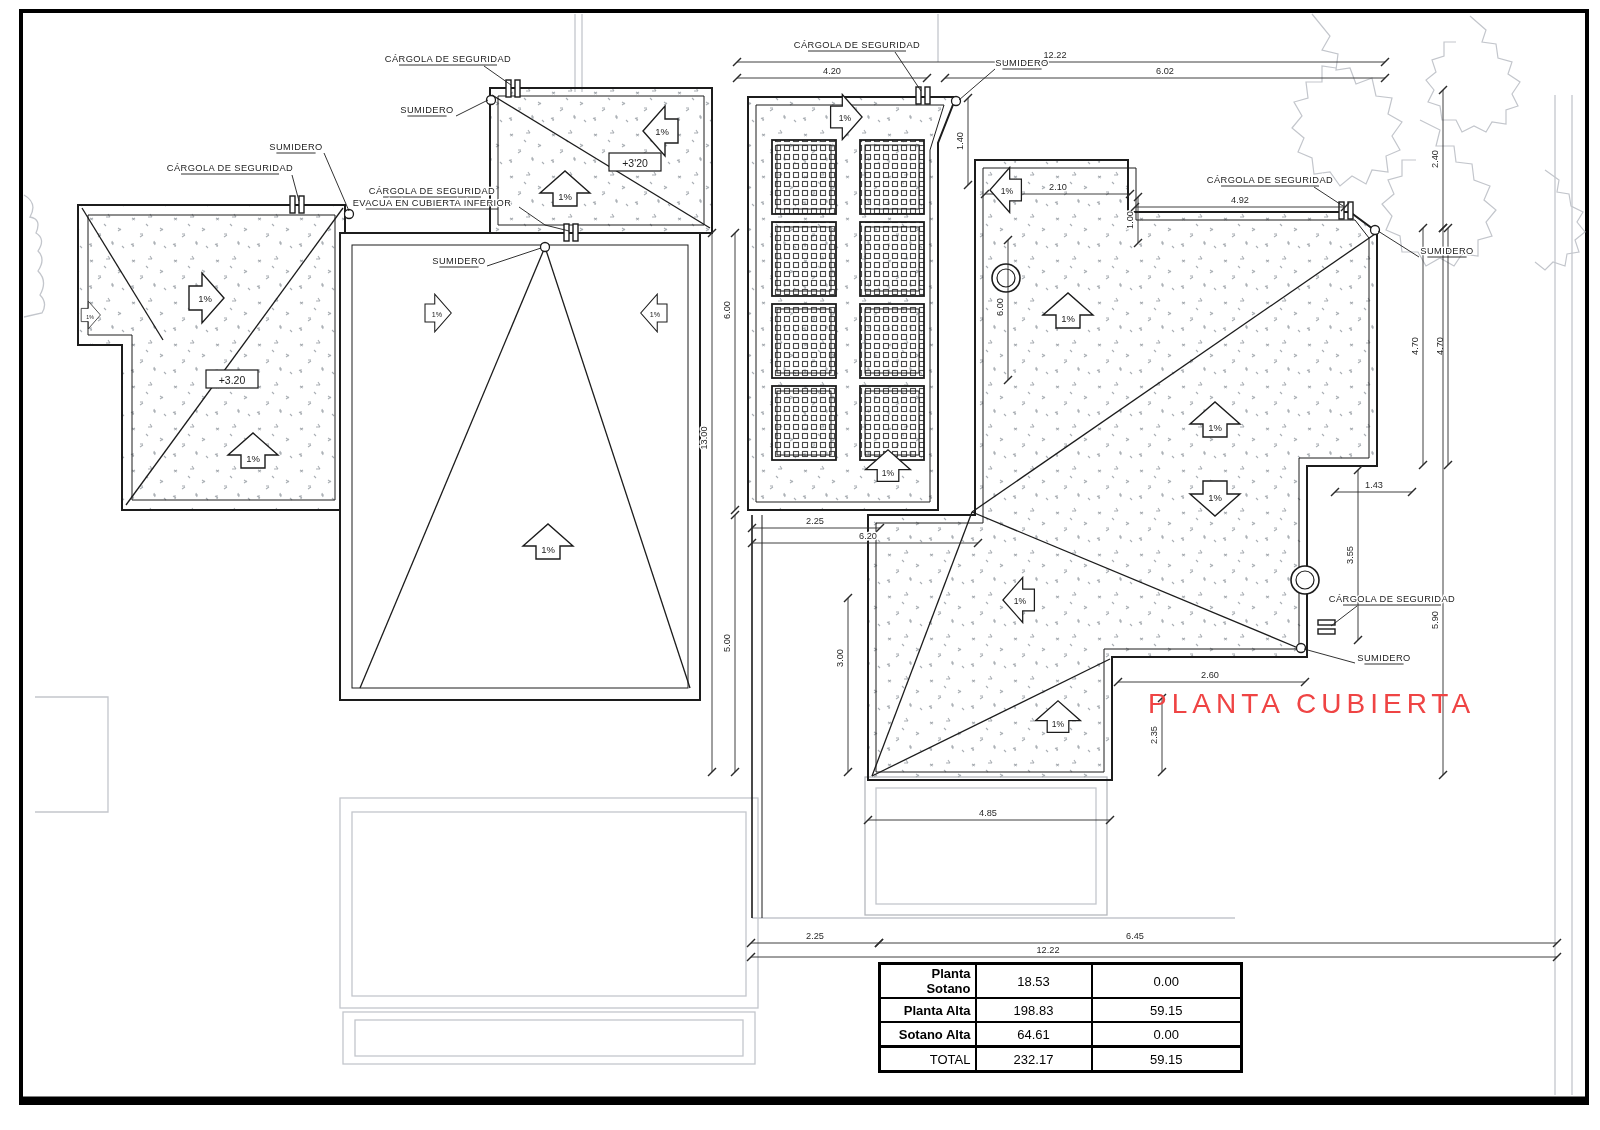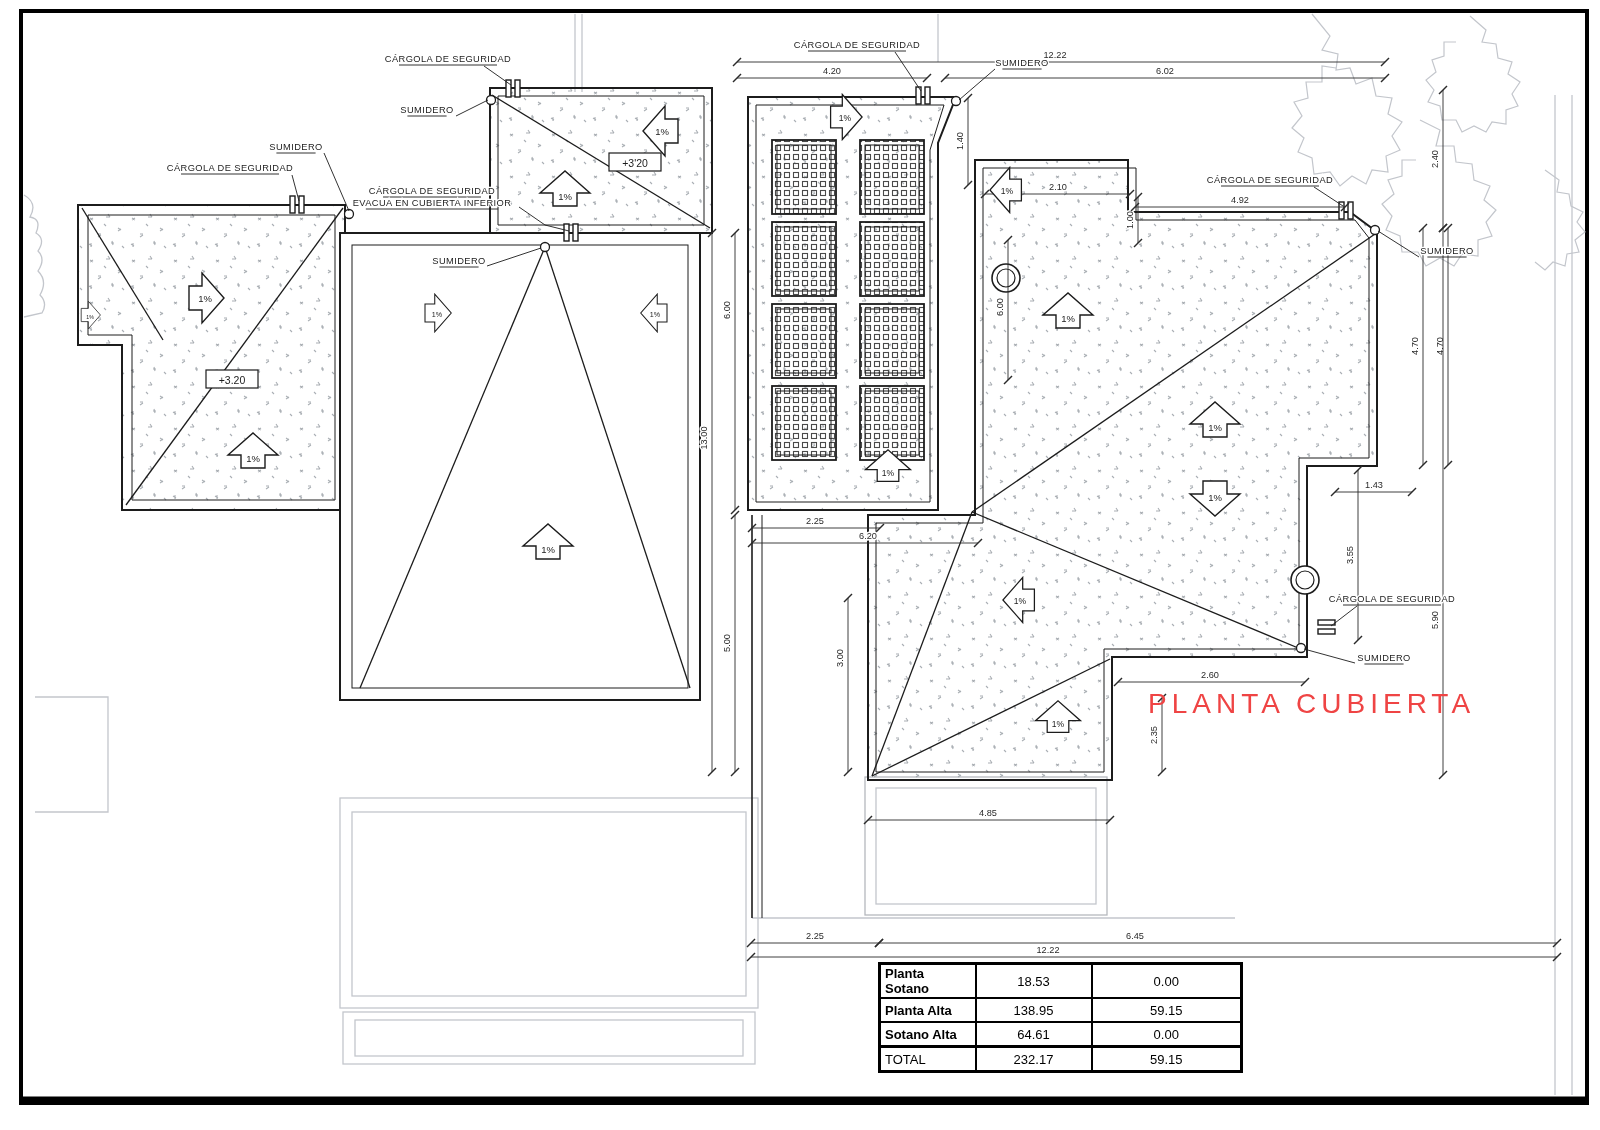"Planta Sotano" td.lbl { text-align: left -> right }
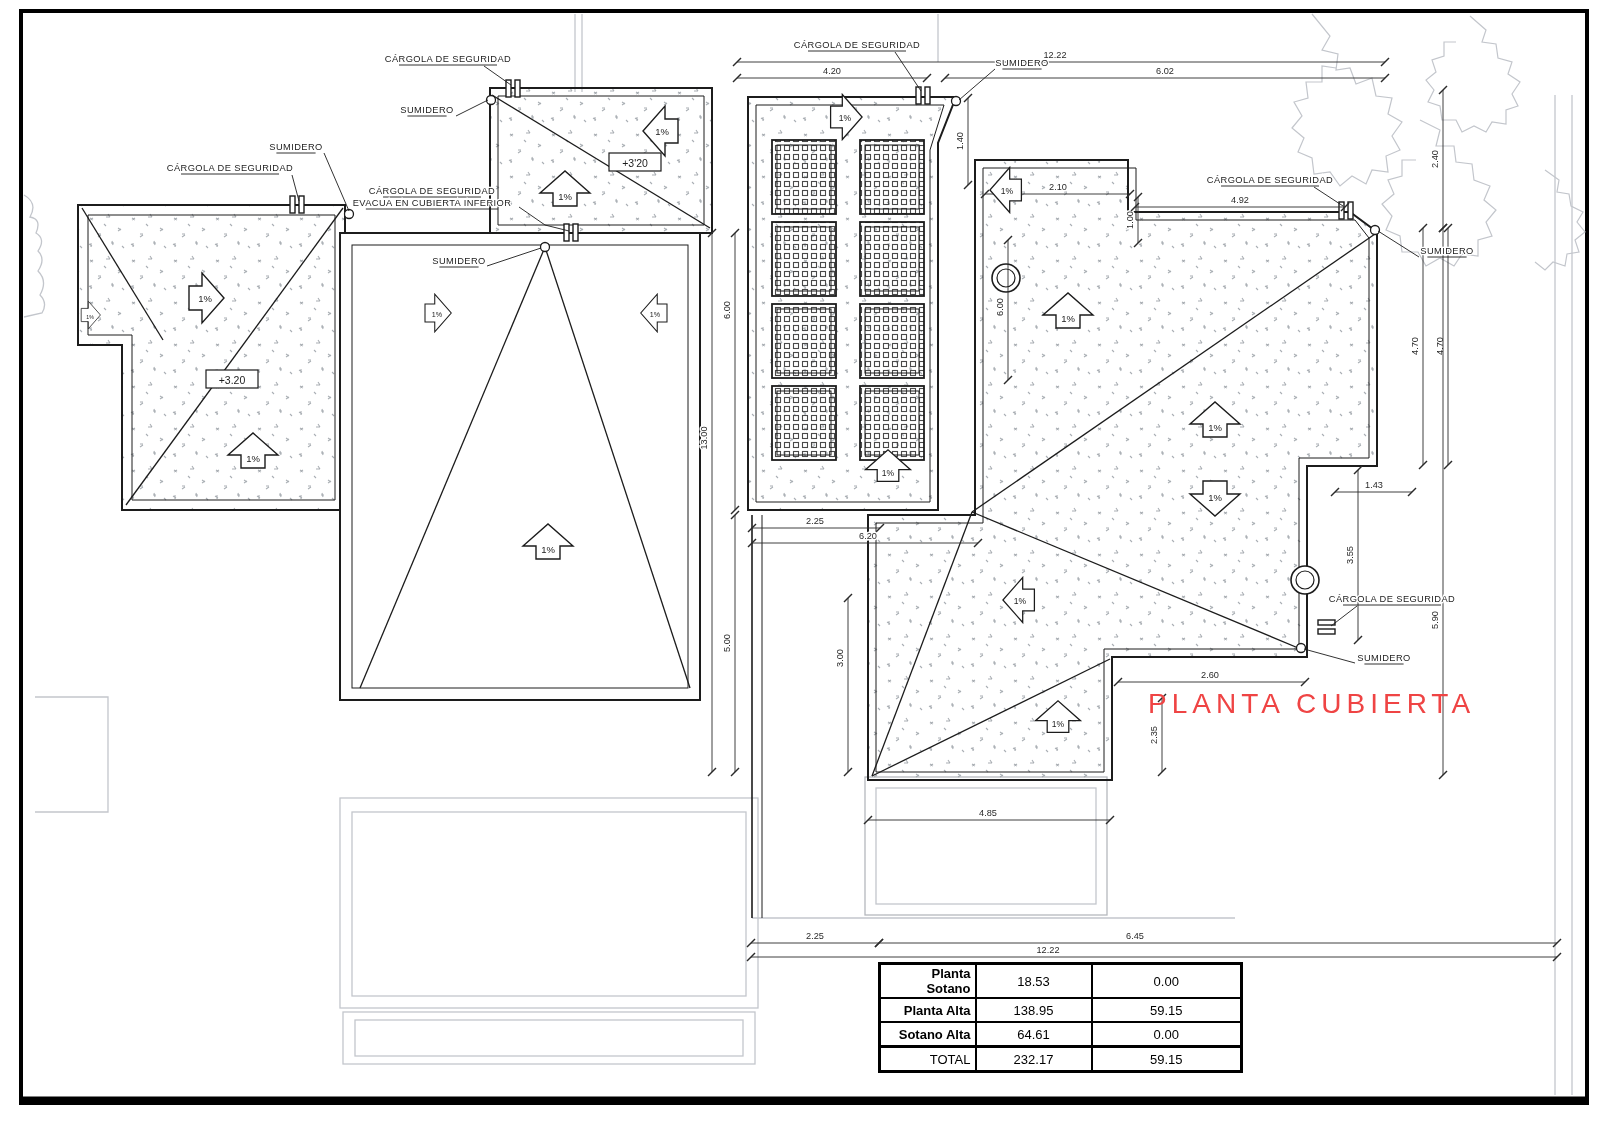"138.95" td.num { text: 138.95 -> 198.83 }
